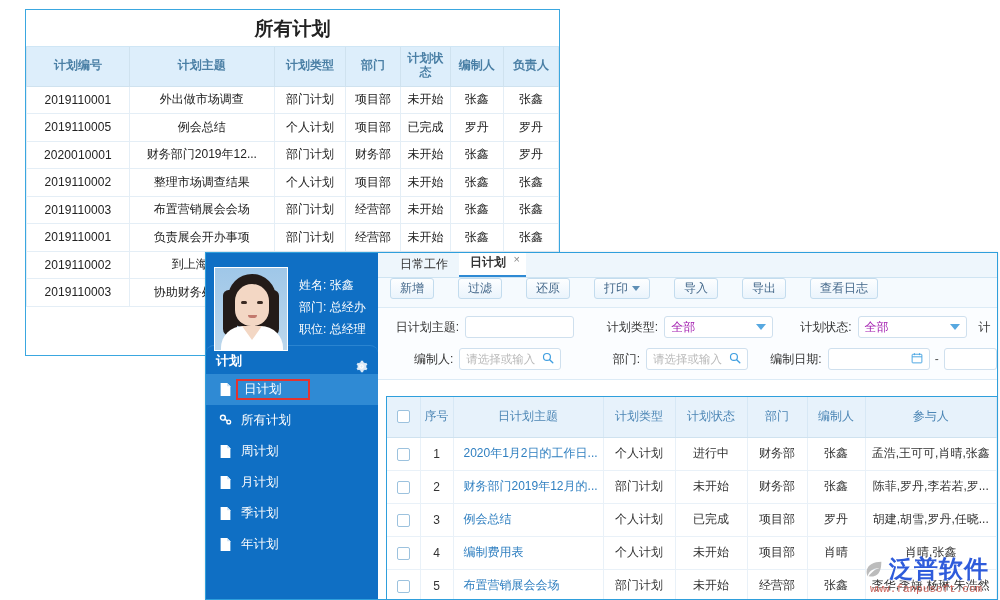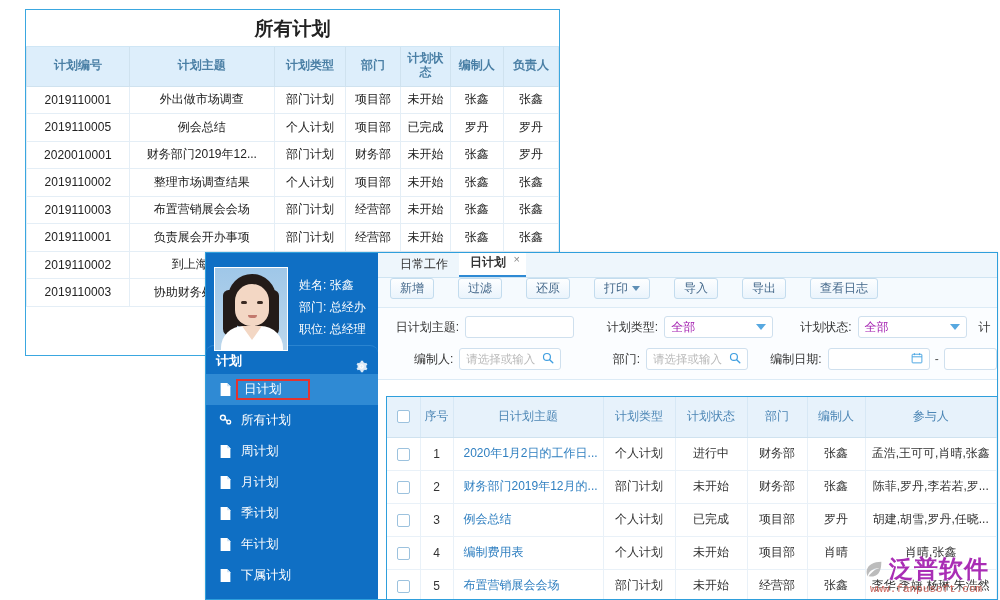"下属计划" div.menu-item { html: <div> <span><svg> <path></path> <path></path> </svg></span> <span>下属计划</span> </div> -> none }
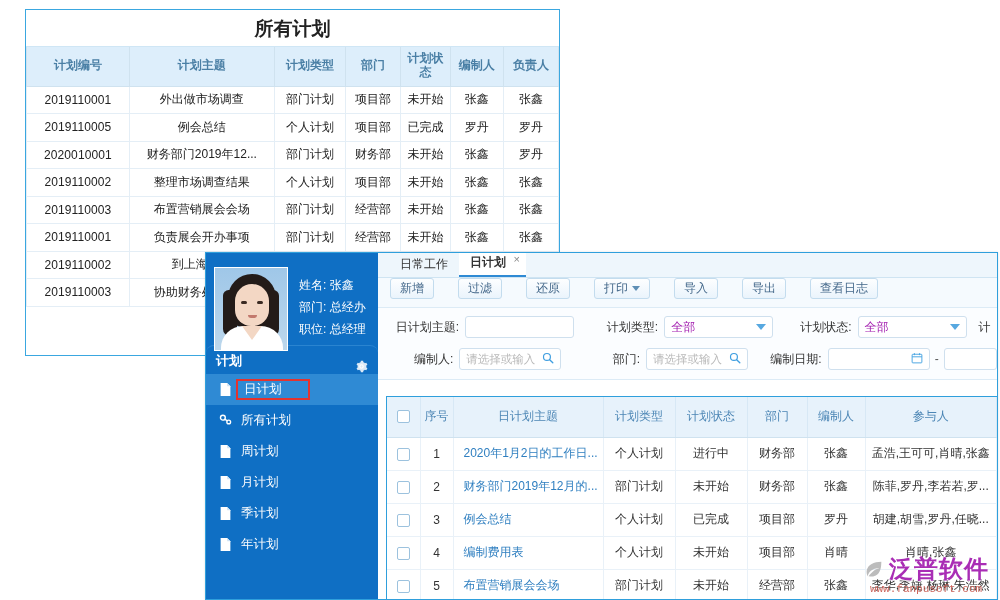"泛普软件" .wm-text { color: #a21caf -> #1d4ed8 }
